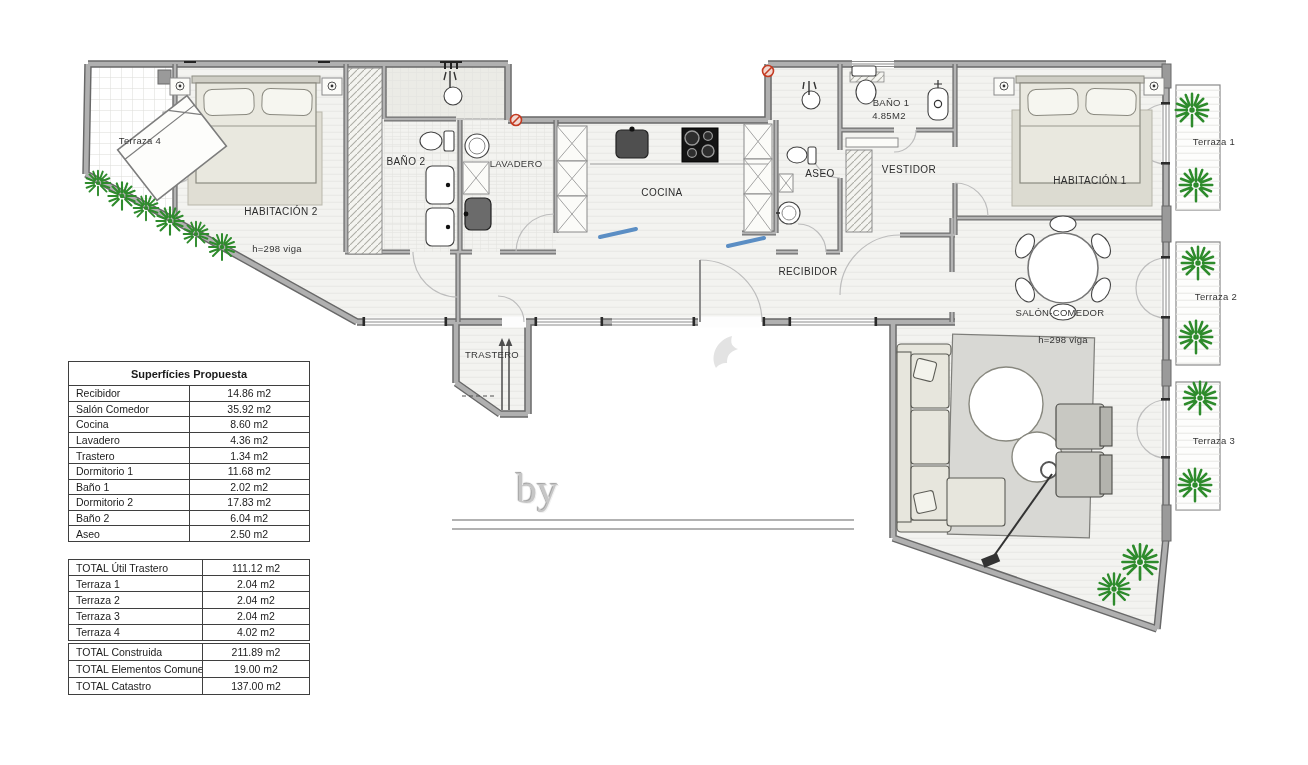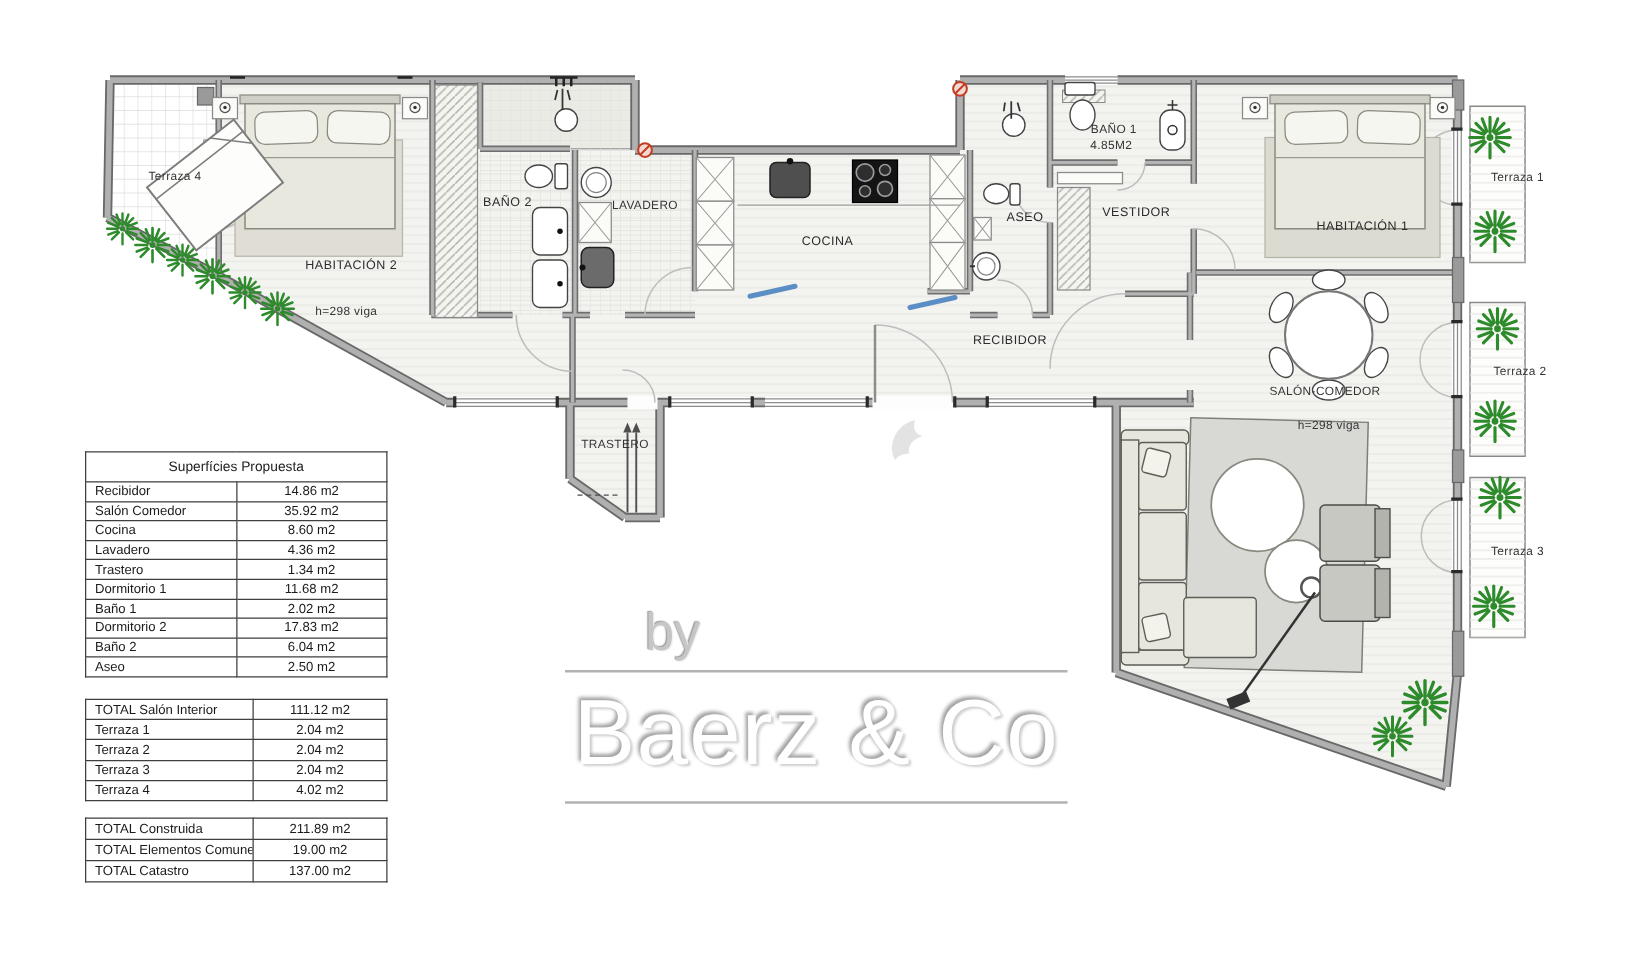"Superfícies Propuesta" .tables th { font-weight: normal -> bold }
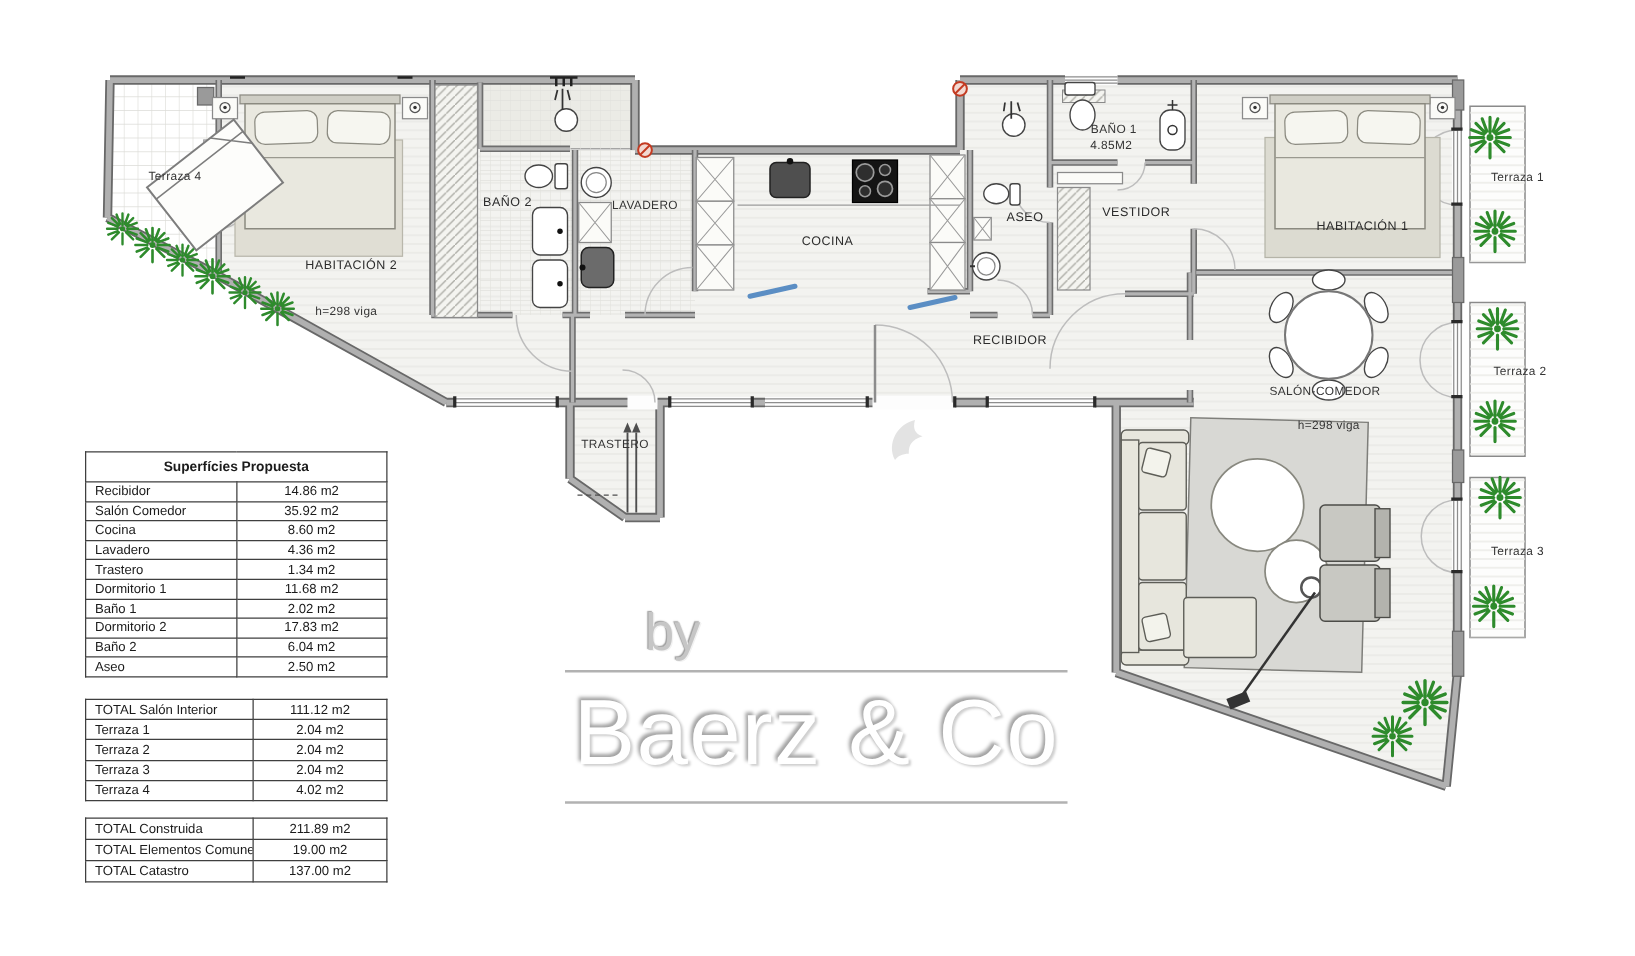"by" .wm { font-family: Liberation Sans, sans-serif -> Liberation Serif, serif; top: 483px -> 466px }
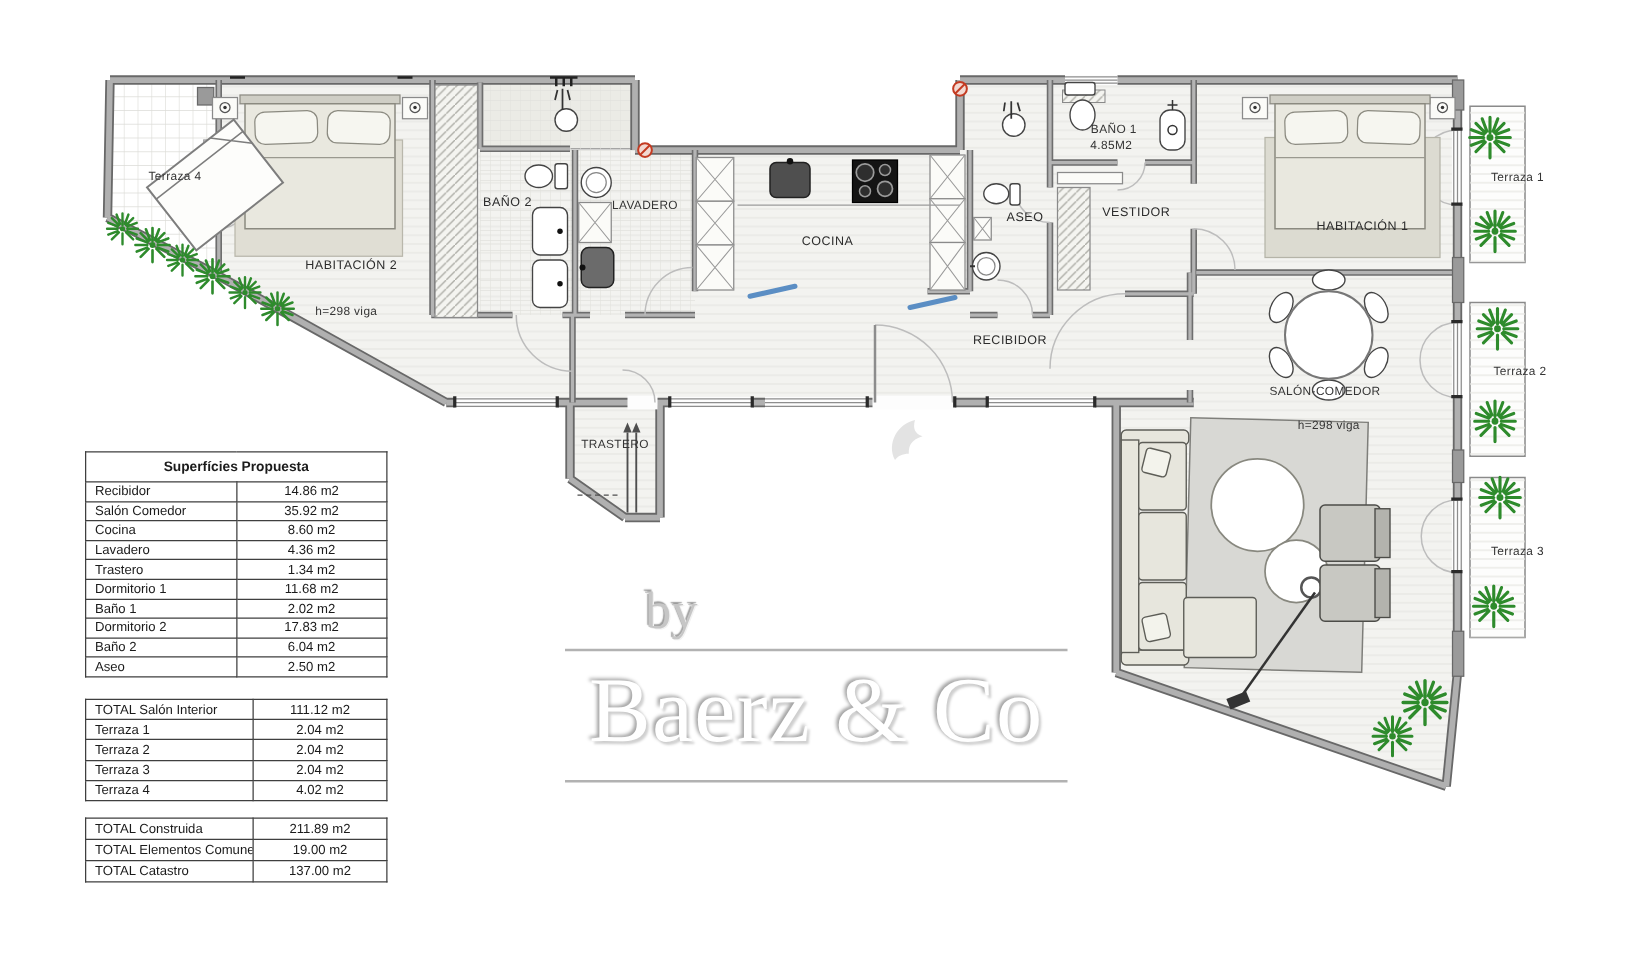"TOTAL Salón Interior" td { text: Salón Interior -> Útil Trastero }
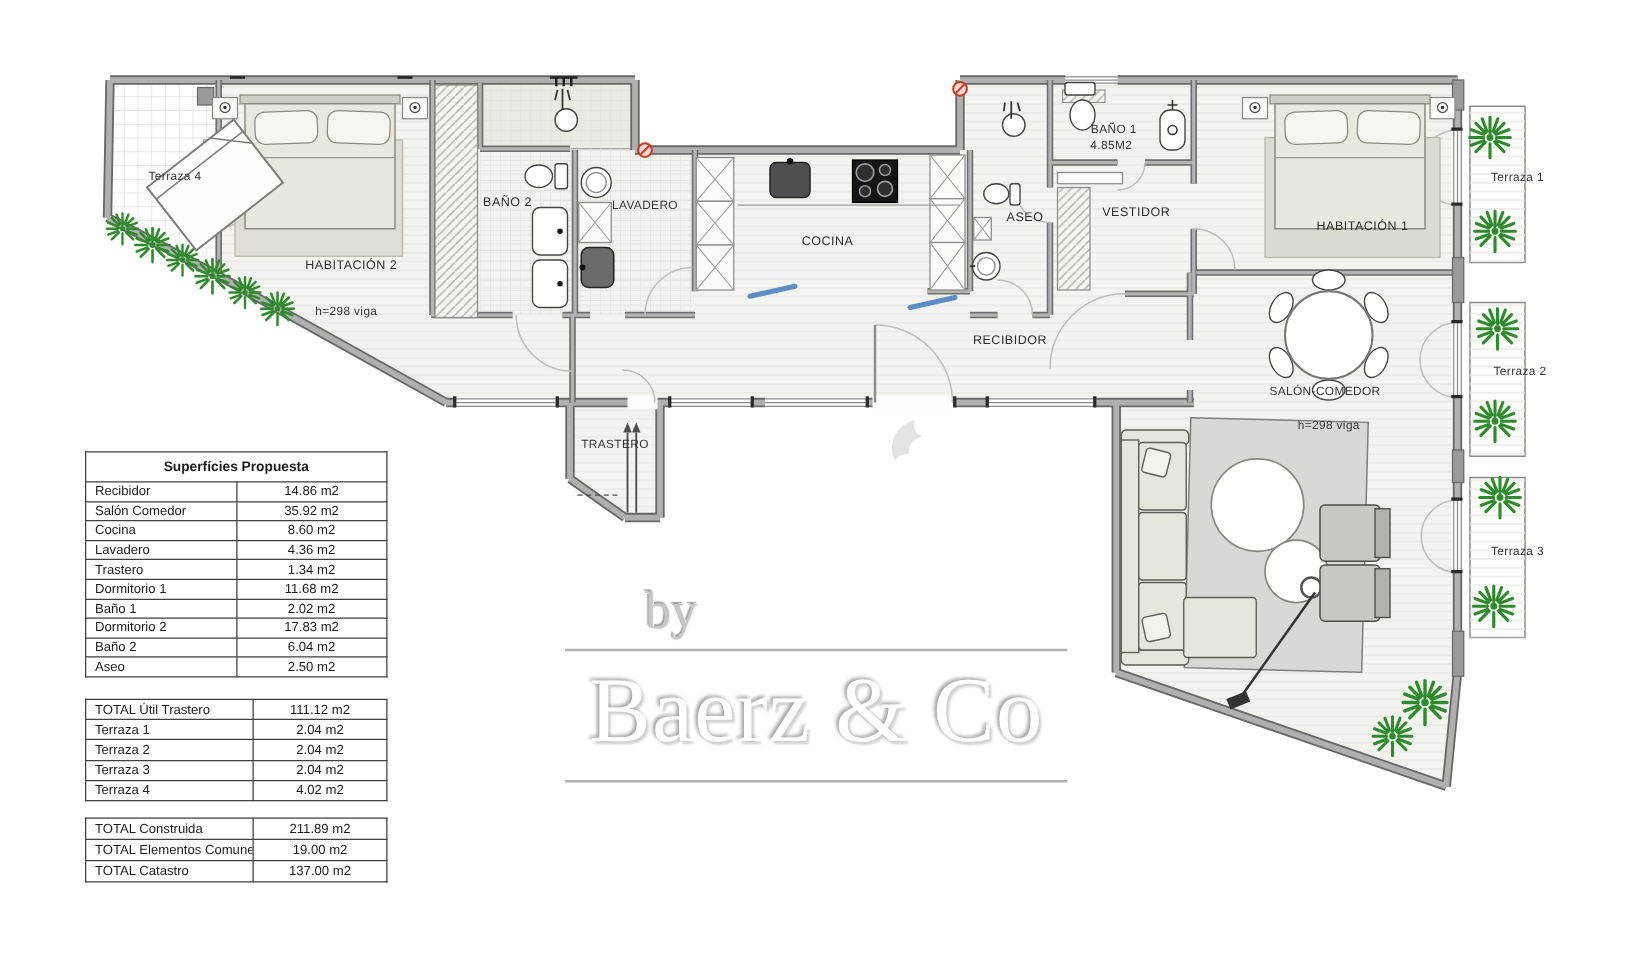"Baerz & Co" div.brand { html: <div>Baerz &amp; Co</div> -> none }
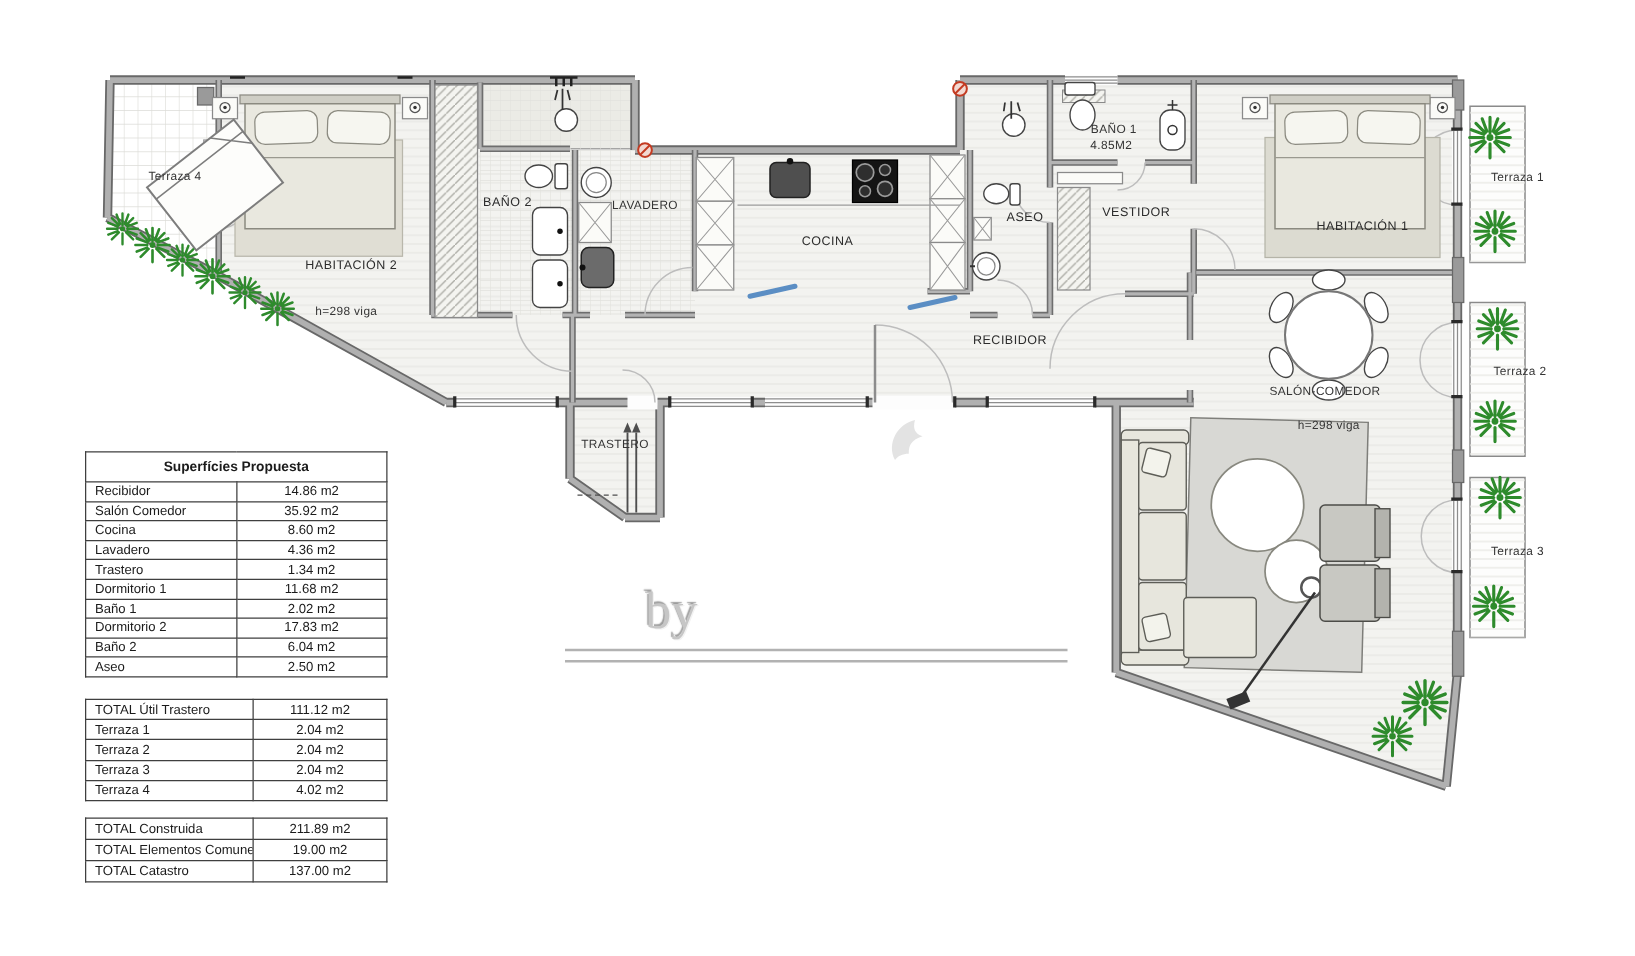"TOTAL Construida" .t3 { margin-top: 13px -> 2px }
